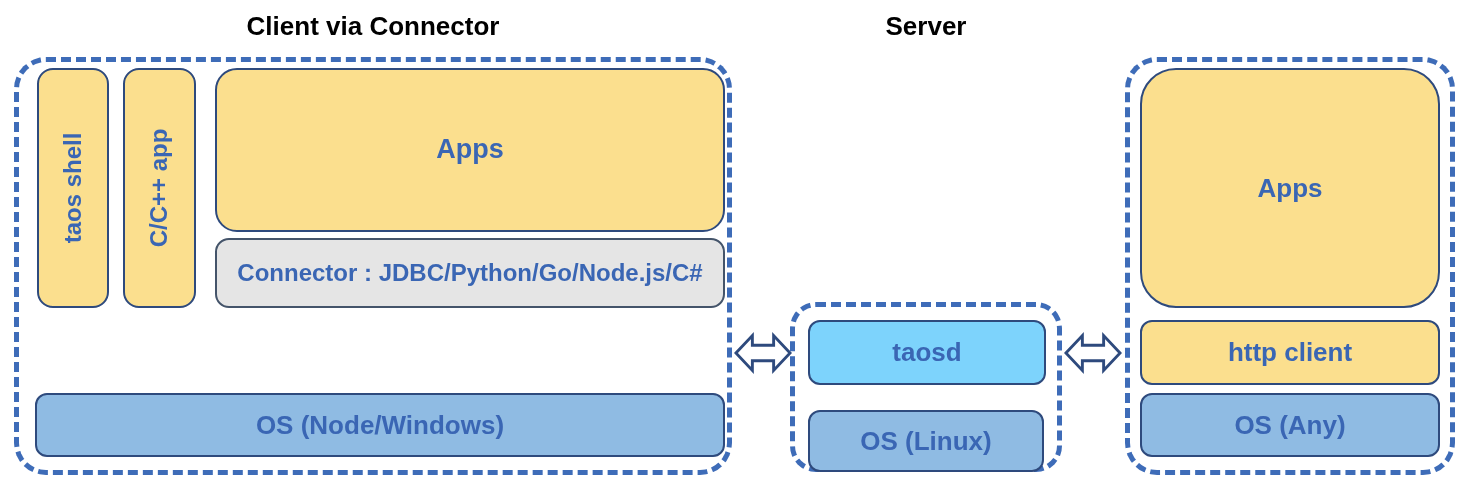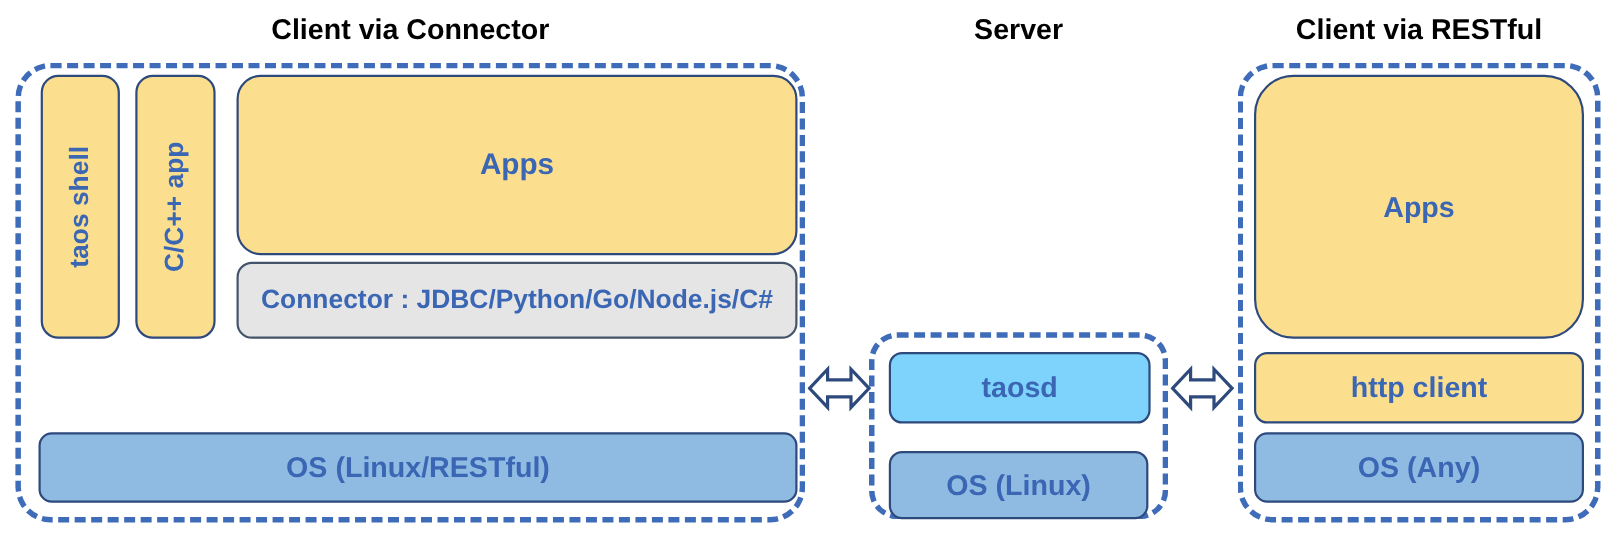"Client via RESTful" div.sec-title { html: <div>Client via RESTful</div> -> none }
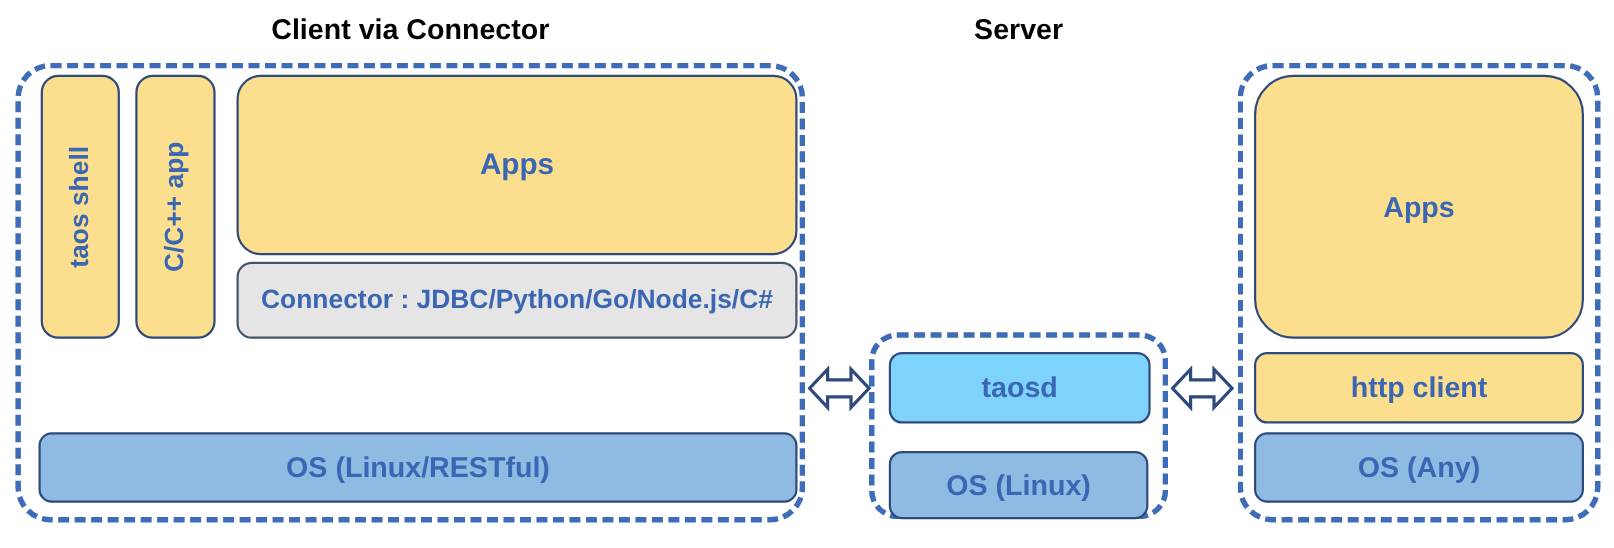"OS (Linux/RESTful)" span { text: Linux/RESTful -> Node/Windows }
